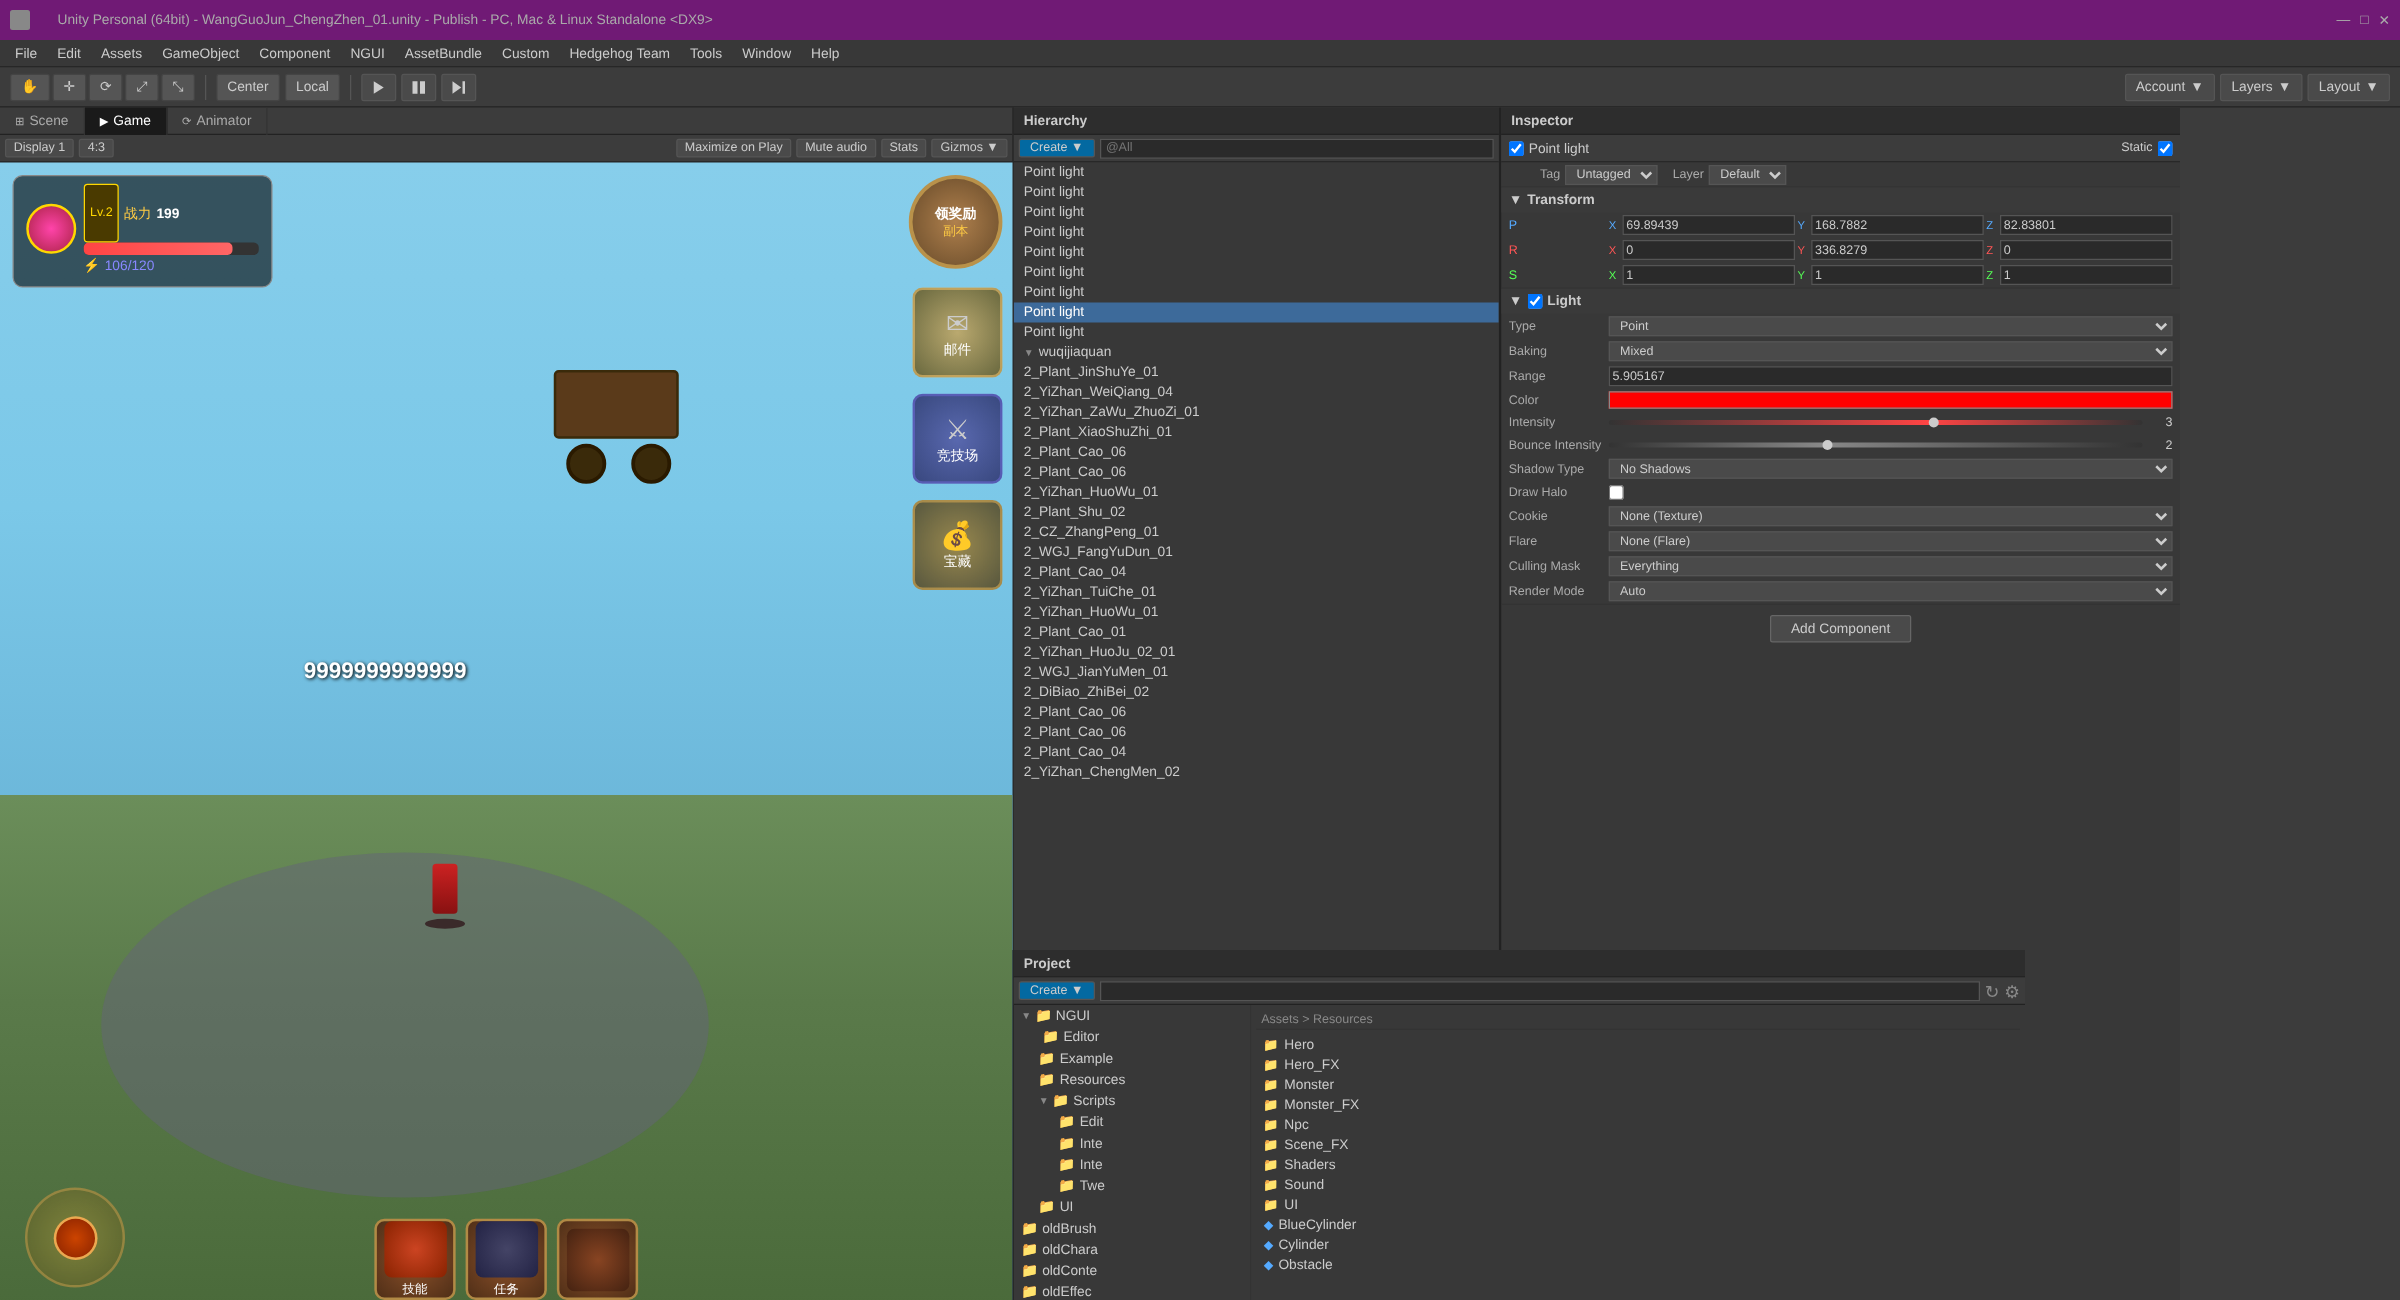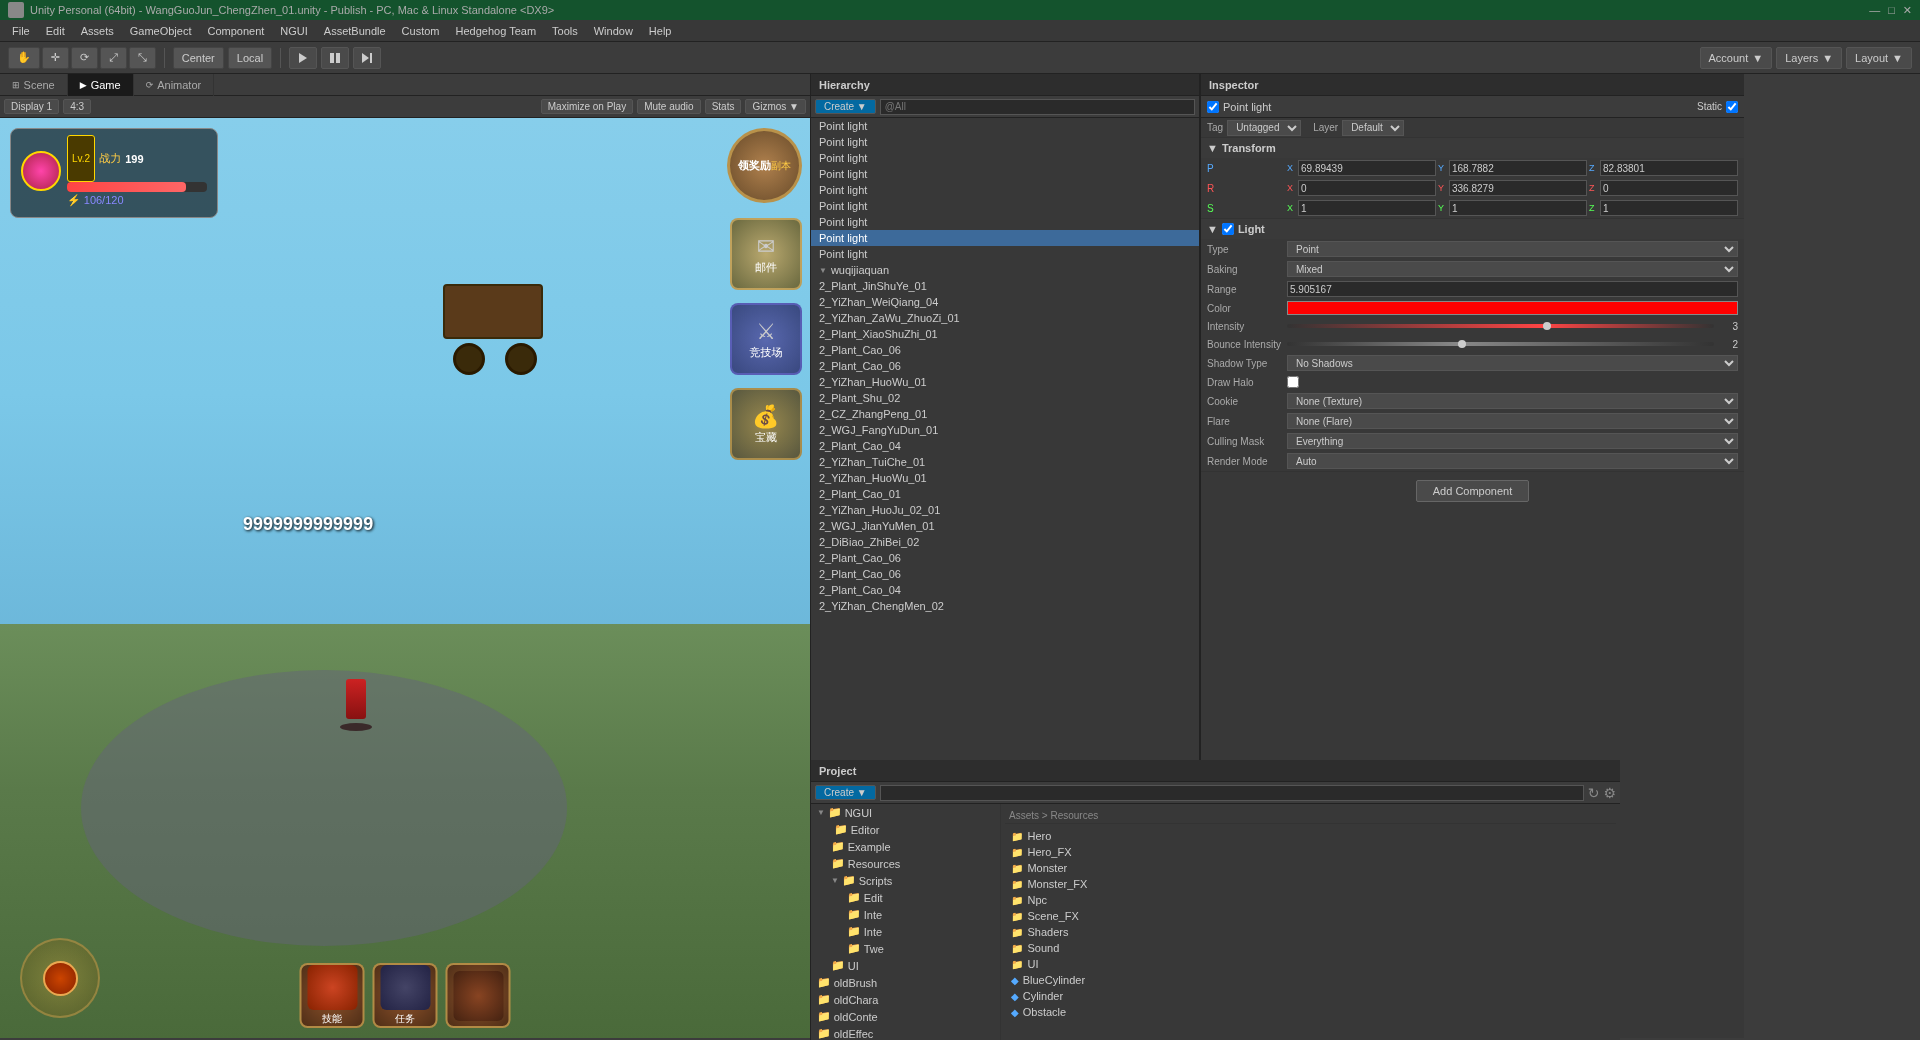"Unity Personal (64bit) -" #titlebar { background: #14532d -> #701a75; gap: none -> 16px; height: 20px -> 32px }
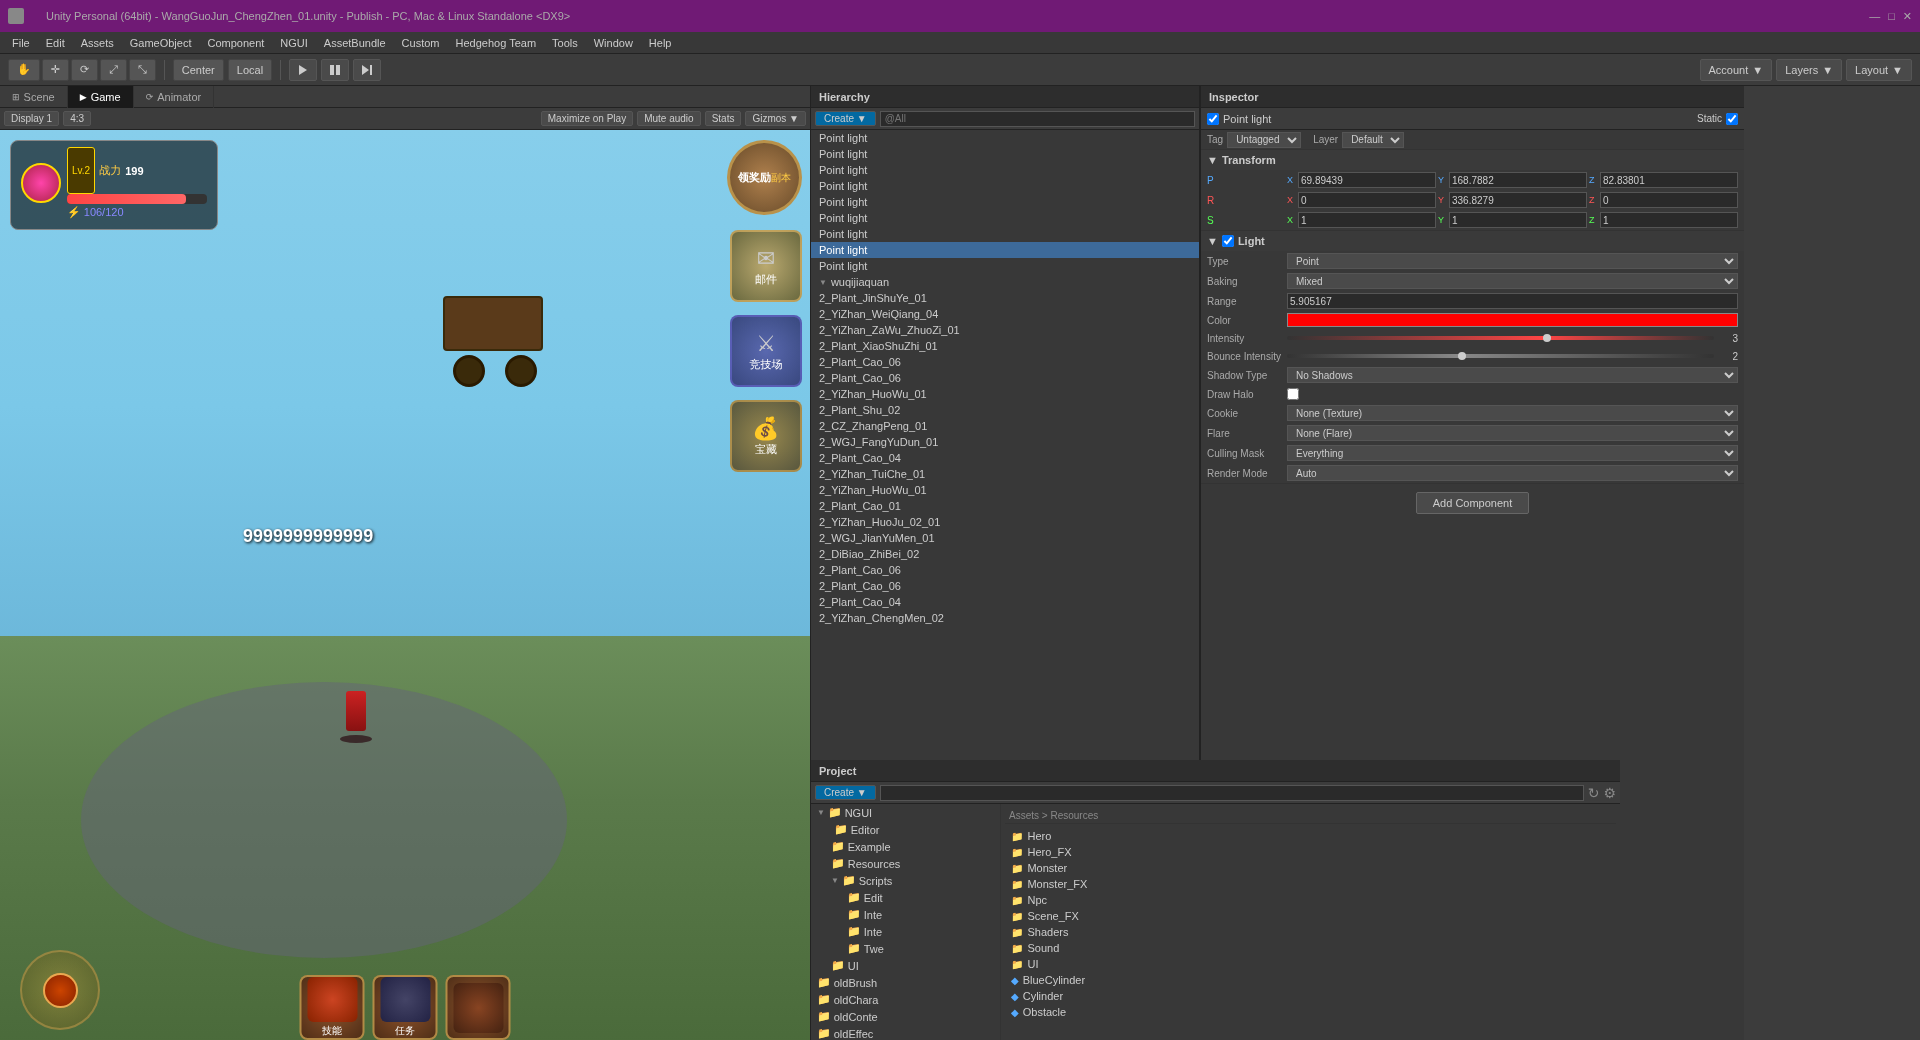"Tag" .inspector-tag-label { margin-left: none -> 25px }
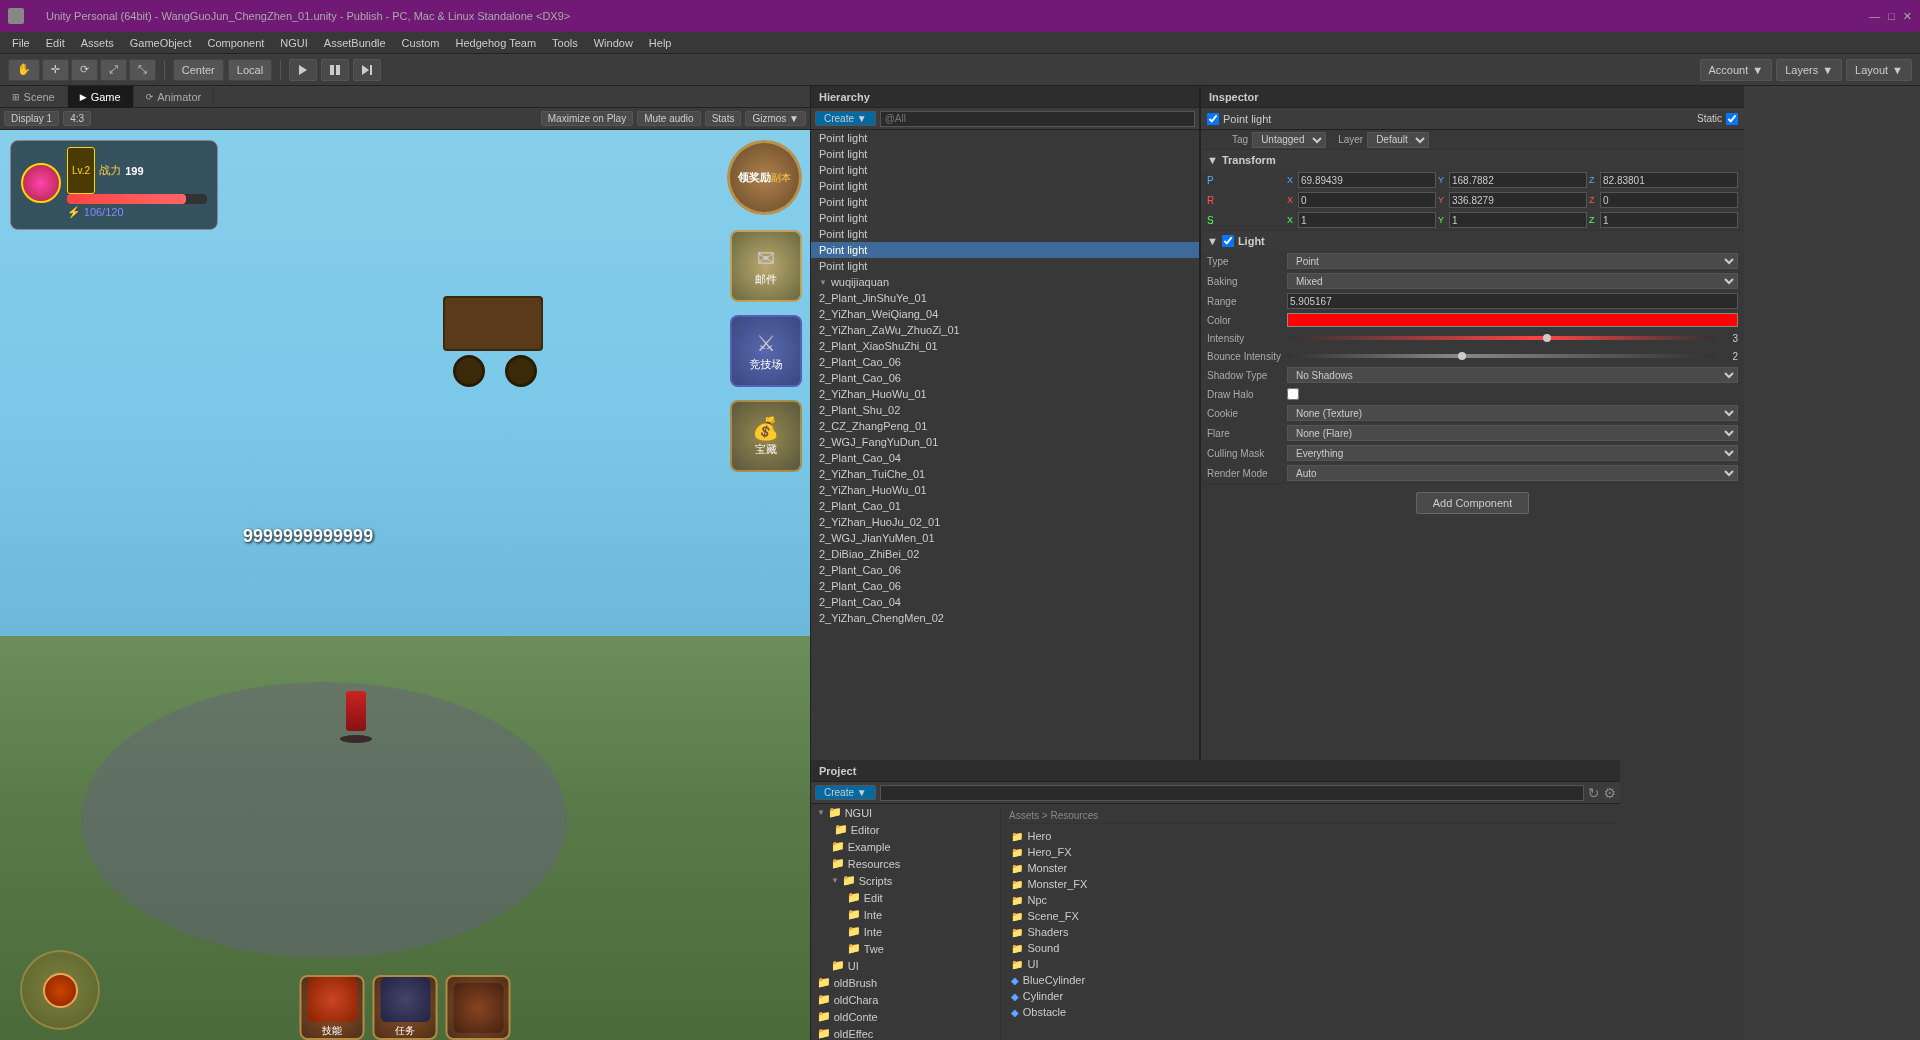"领奖励" div.ui-btn-right { flex-direction: row -> column }
